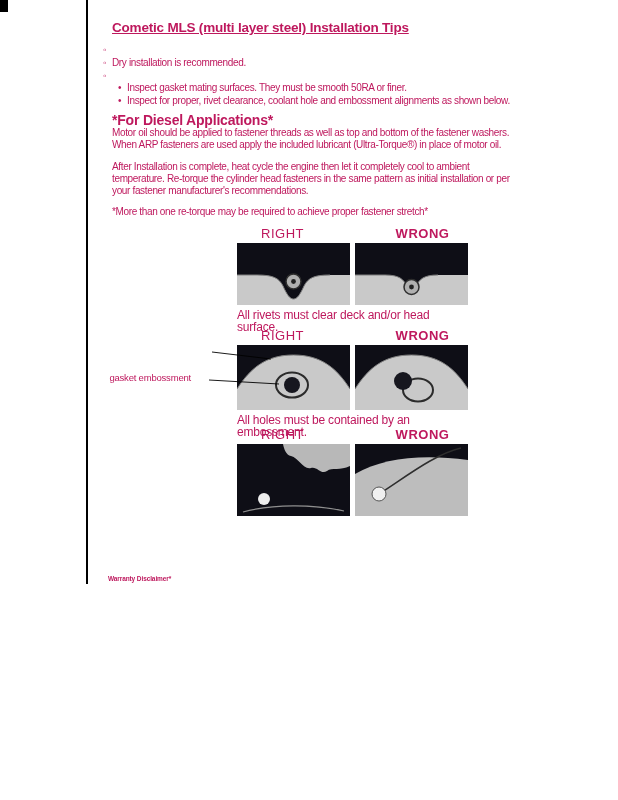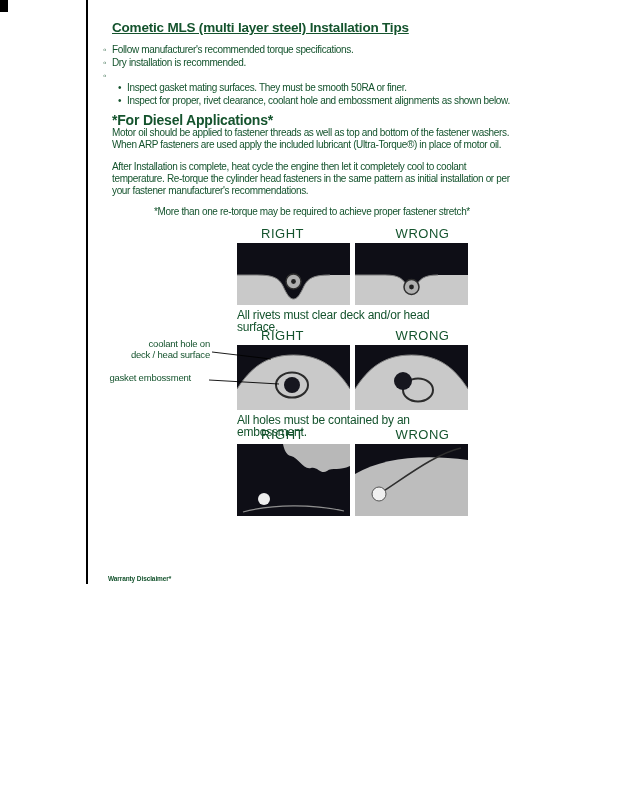"Cometic MLS (multi layer steel)" #page { color: #14532d -> #be185d }
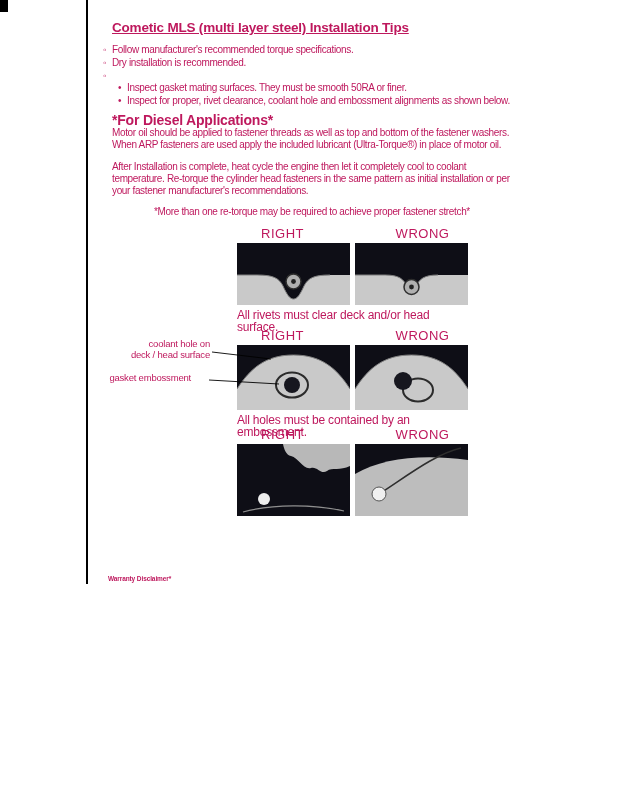"Follow manufacturer's recommended torque" span { html: <span>Follow manufacturer's recommended torque specifications.</span> -> none }
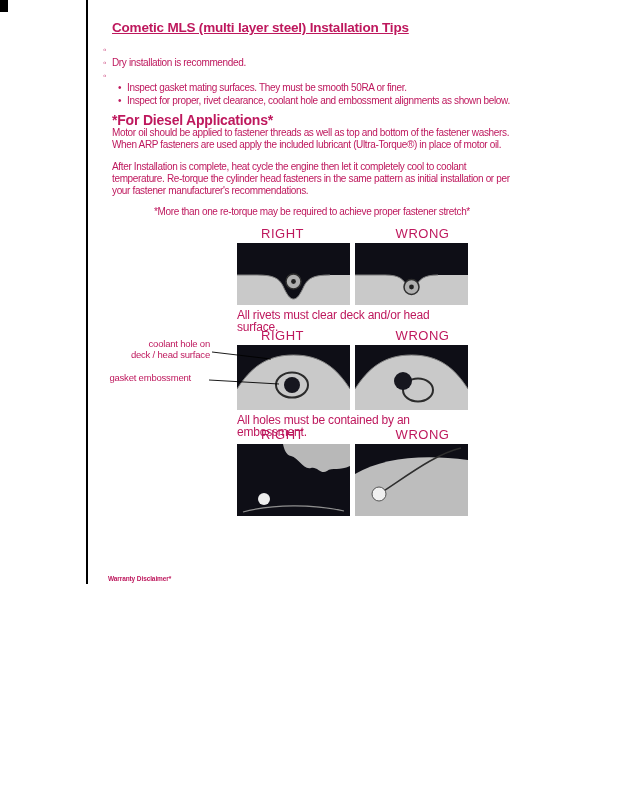"After Installation is complete, heat" p { text: coolant -> ambient }
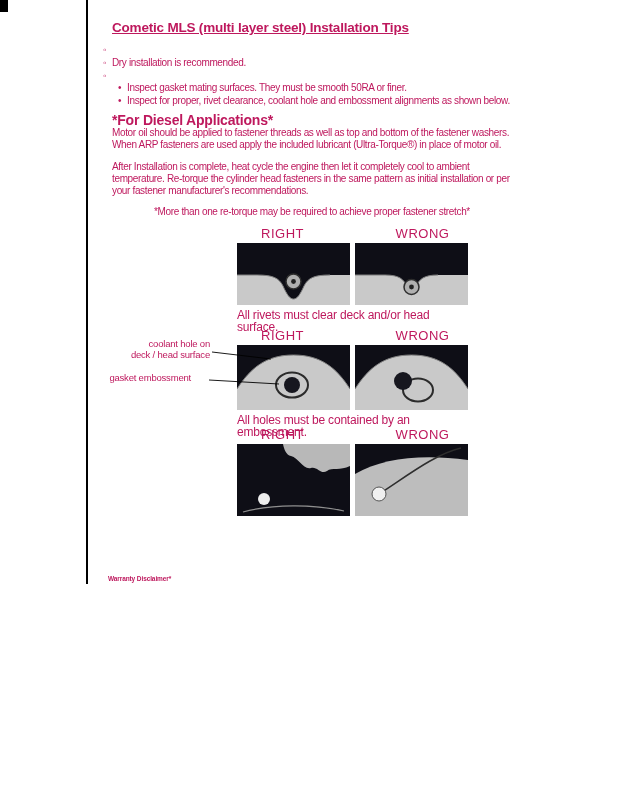"*More than one re-torque may" .diesel .note { text-align: center -> none }
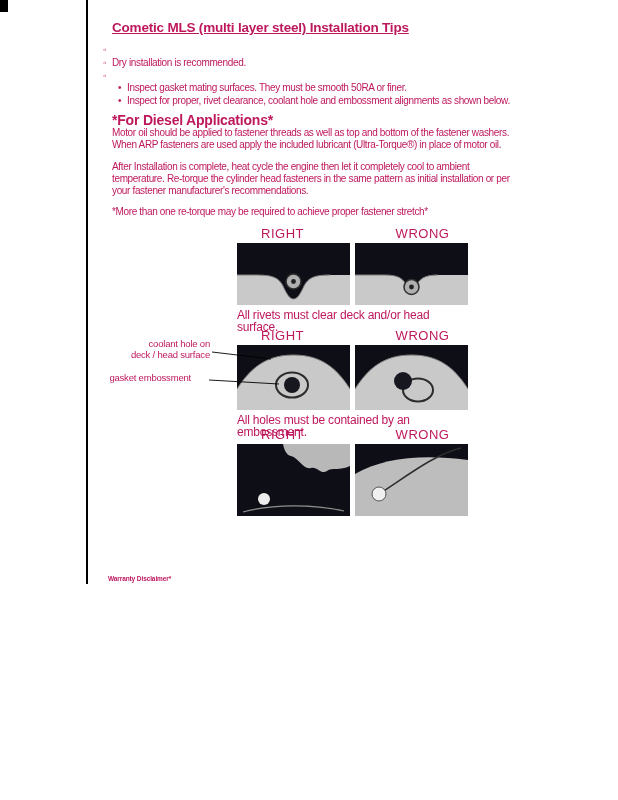"WRONG" .dg-labels span + span { font-weight: none -> bold }
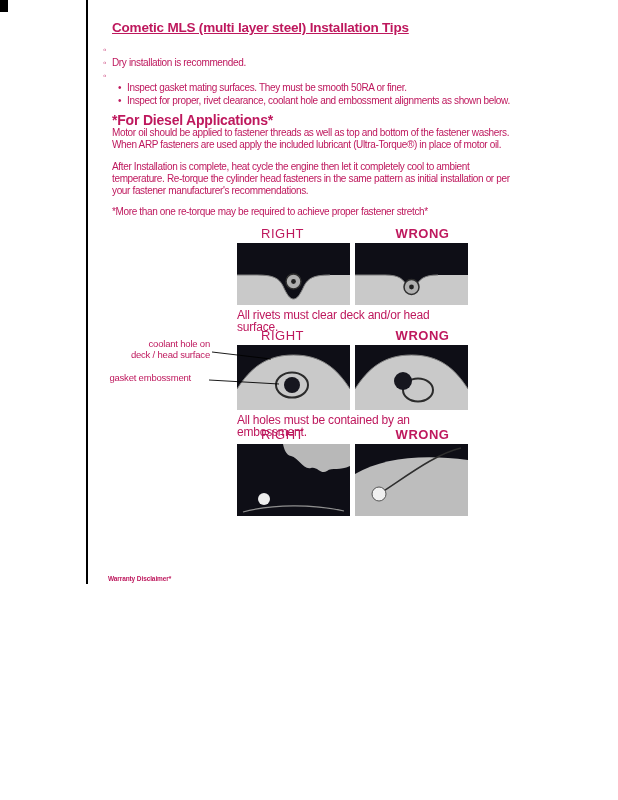"coolant hole on" div.callout { html: <div> <div>coolant hole on</div> <div>deck / head surface</div> </div> -> none }
